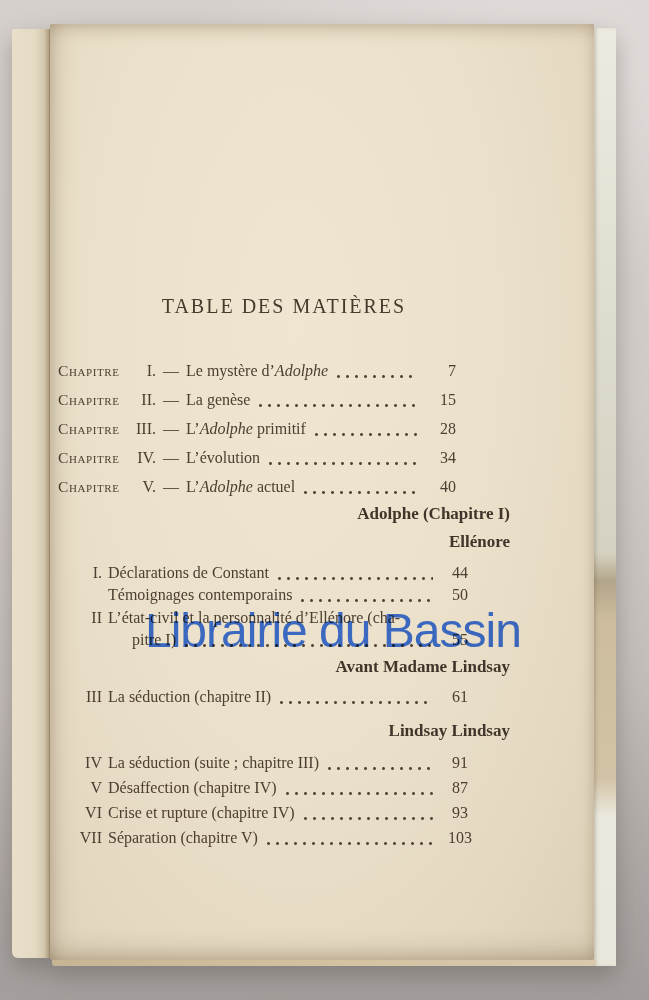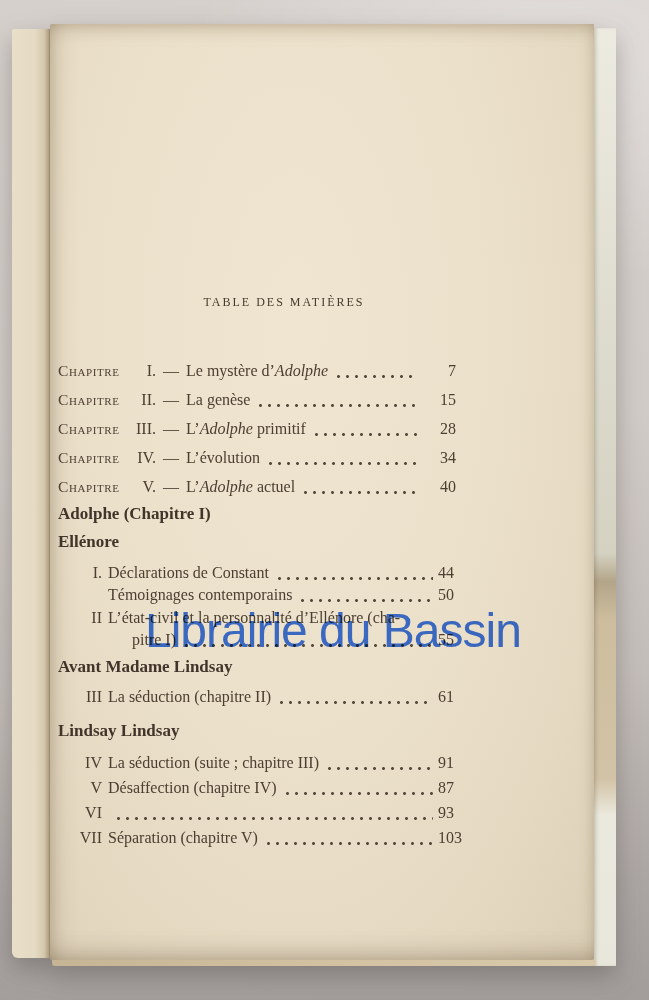"TABLE DES MATIÈRES" .title { font-size: 12px -> 20px }
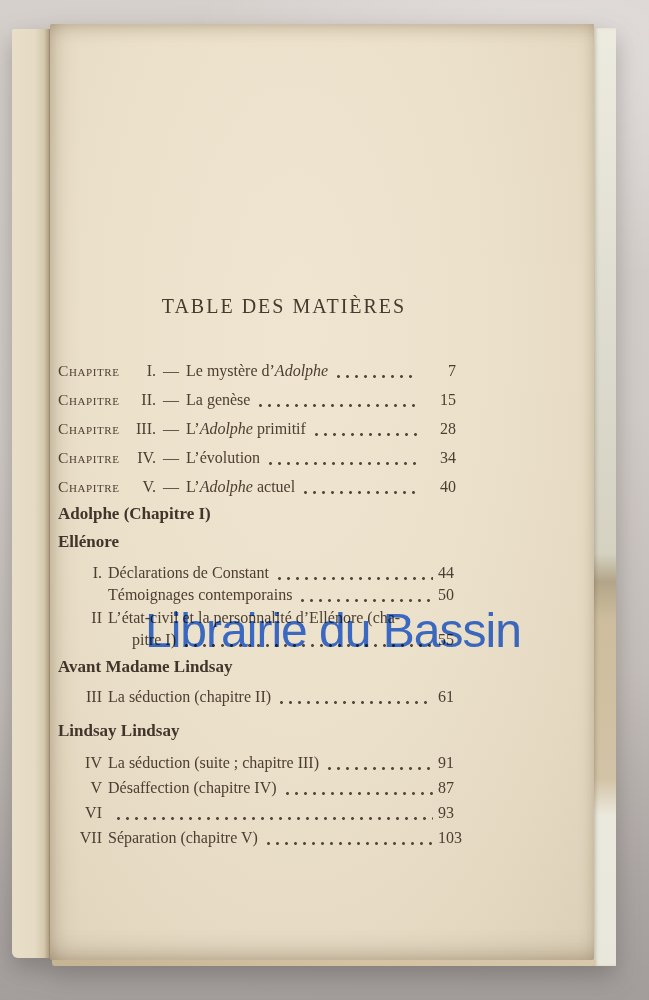"Adolphe (Chapitre I)" .heading { left: 58px -> 82px; text-align: left -> right }
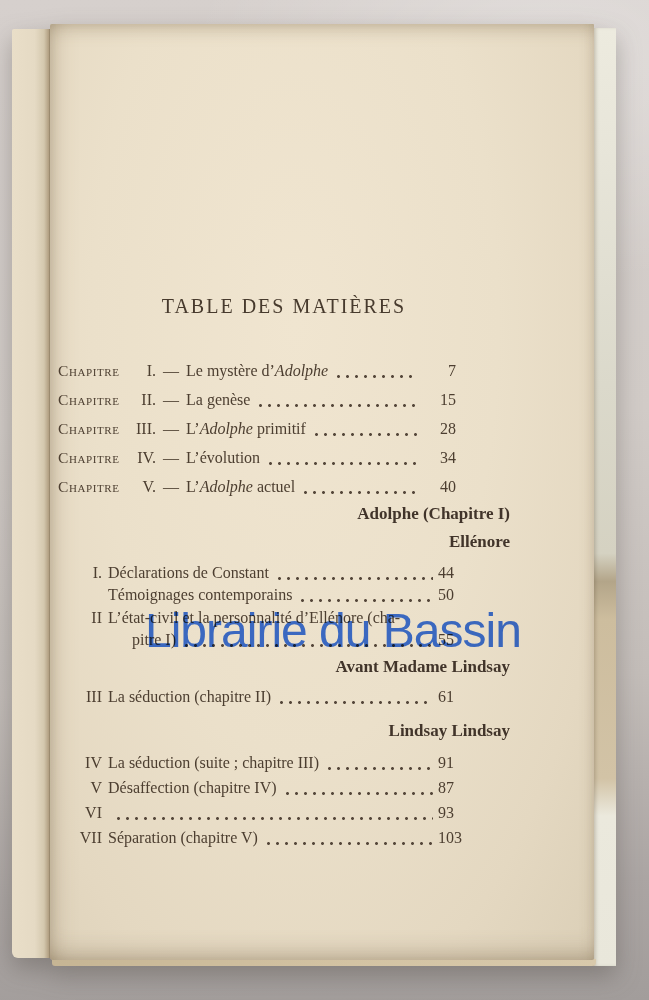"44" .pg2 { text-align: left -> center }
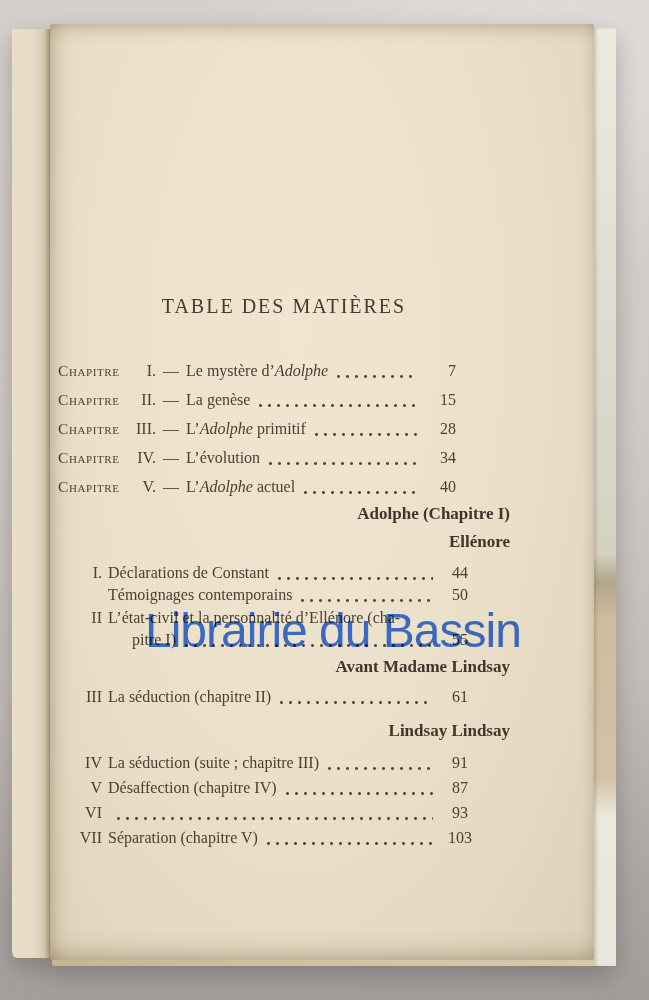"Crise et rupture (chapitre IV)" span.etext { html: none -> <span>Crise et rupture (chapitre IV)</span> }
